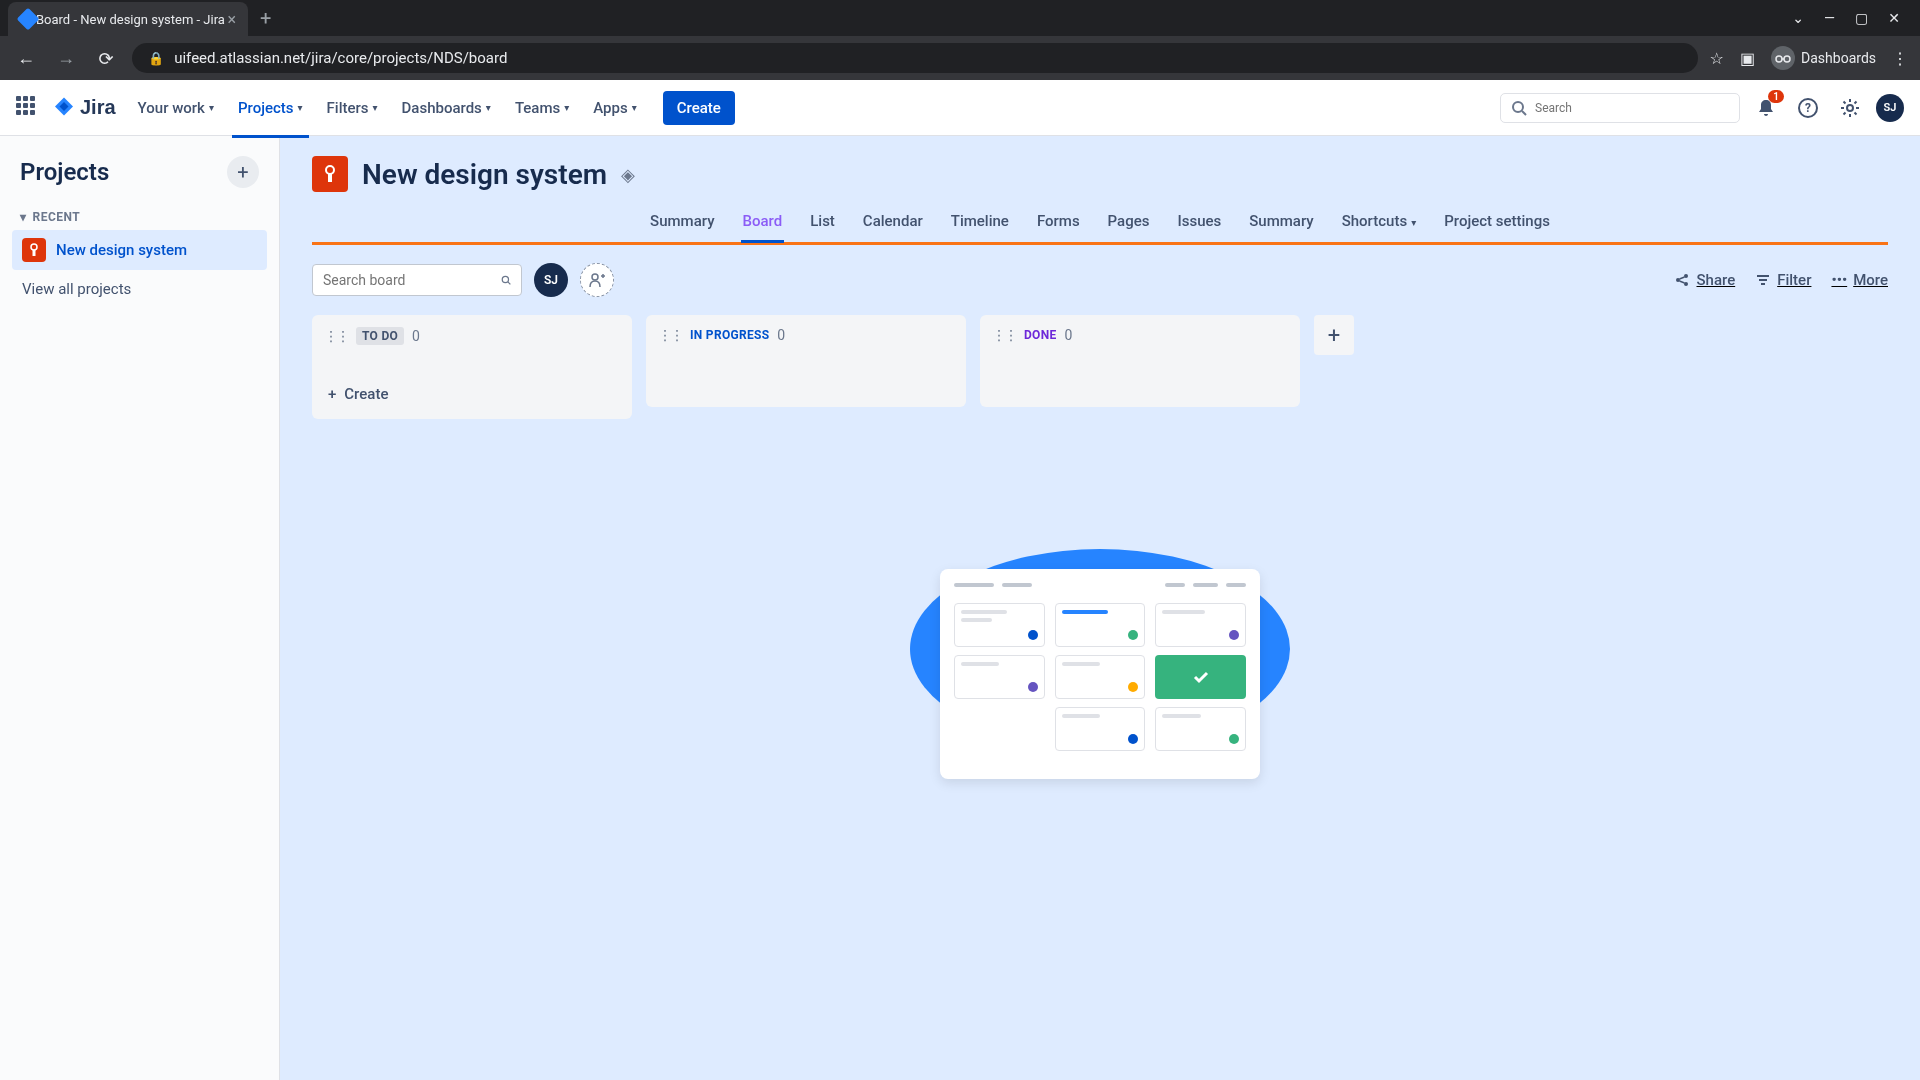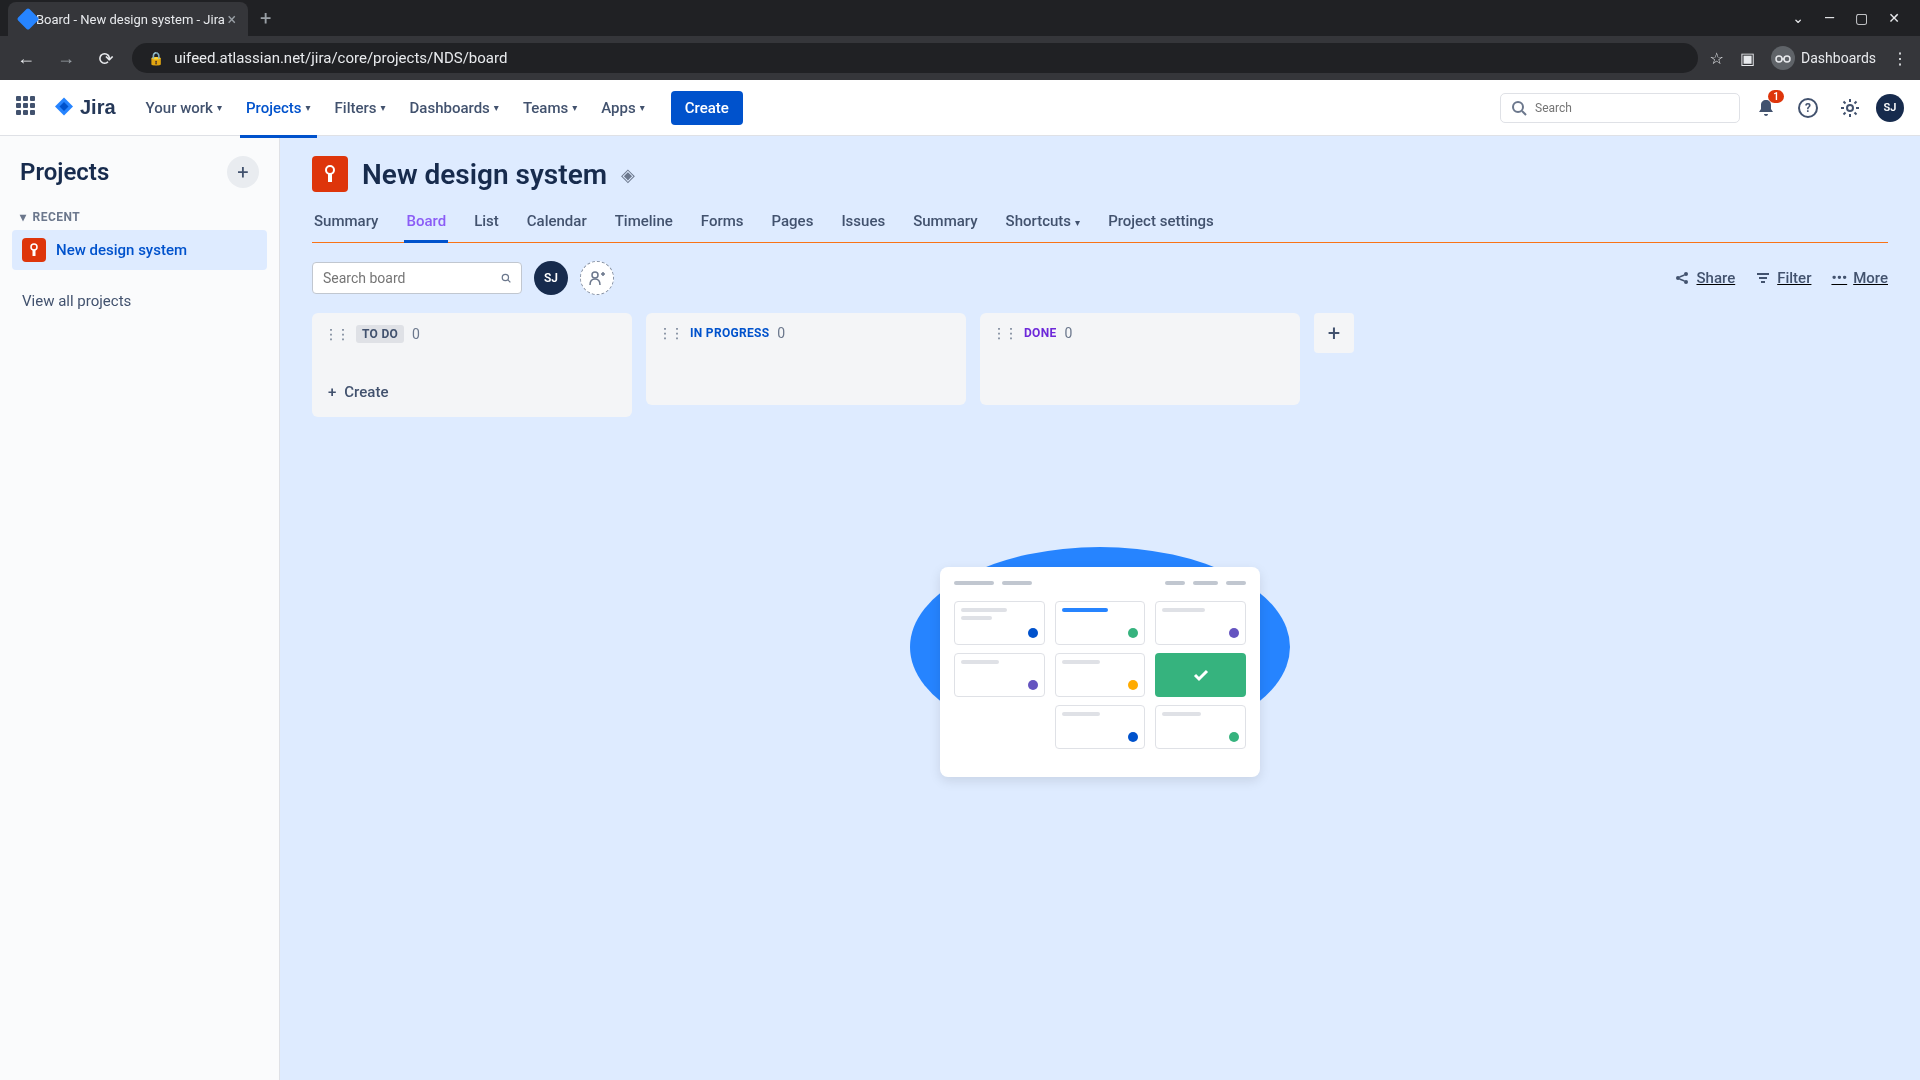"Jira" .jira-logo { margin-right: 20px -> 12px }
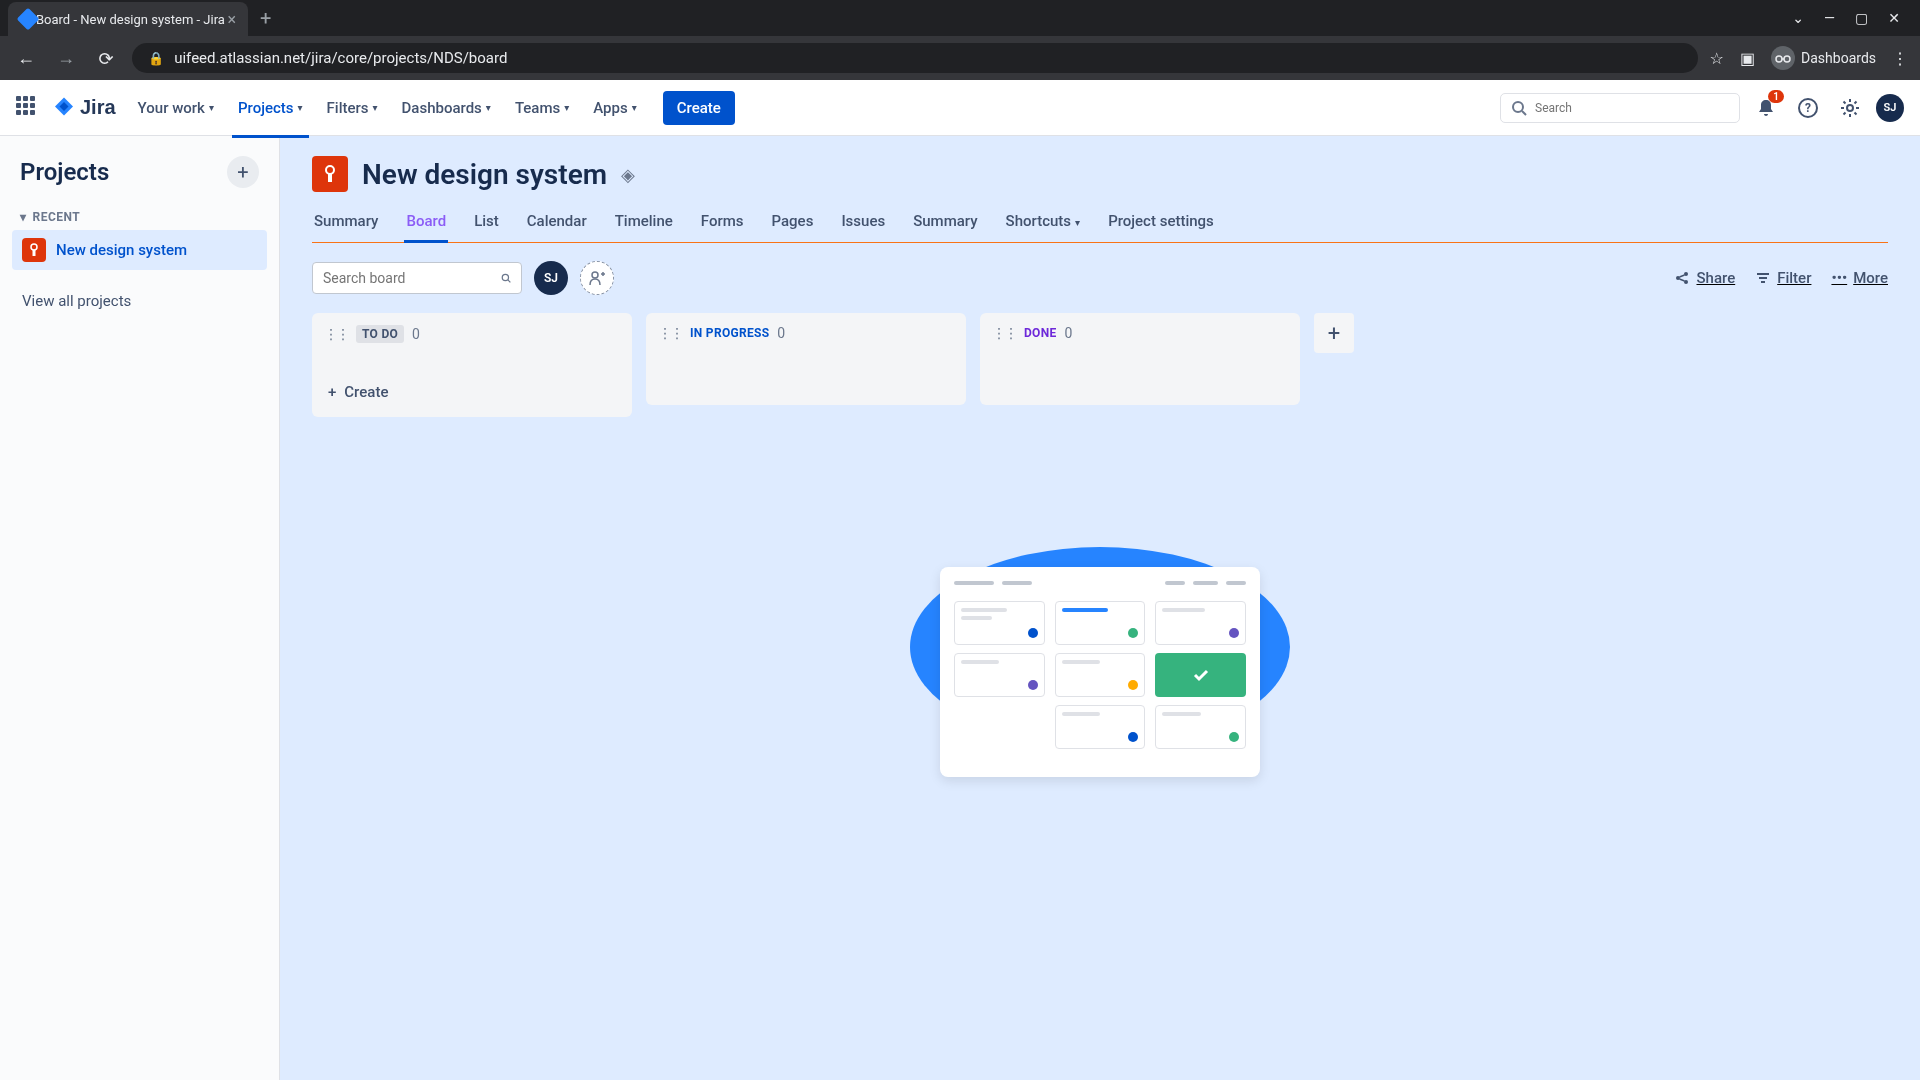"Summary" .tabs { border-bottom: 1px solid #f97316 -> 3px solid #f97316; justify-content: none -> center }
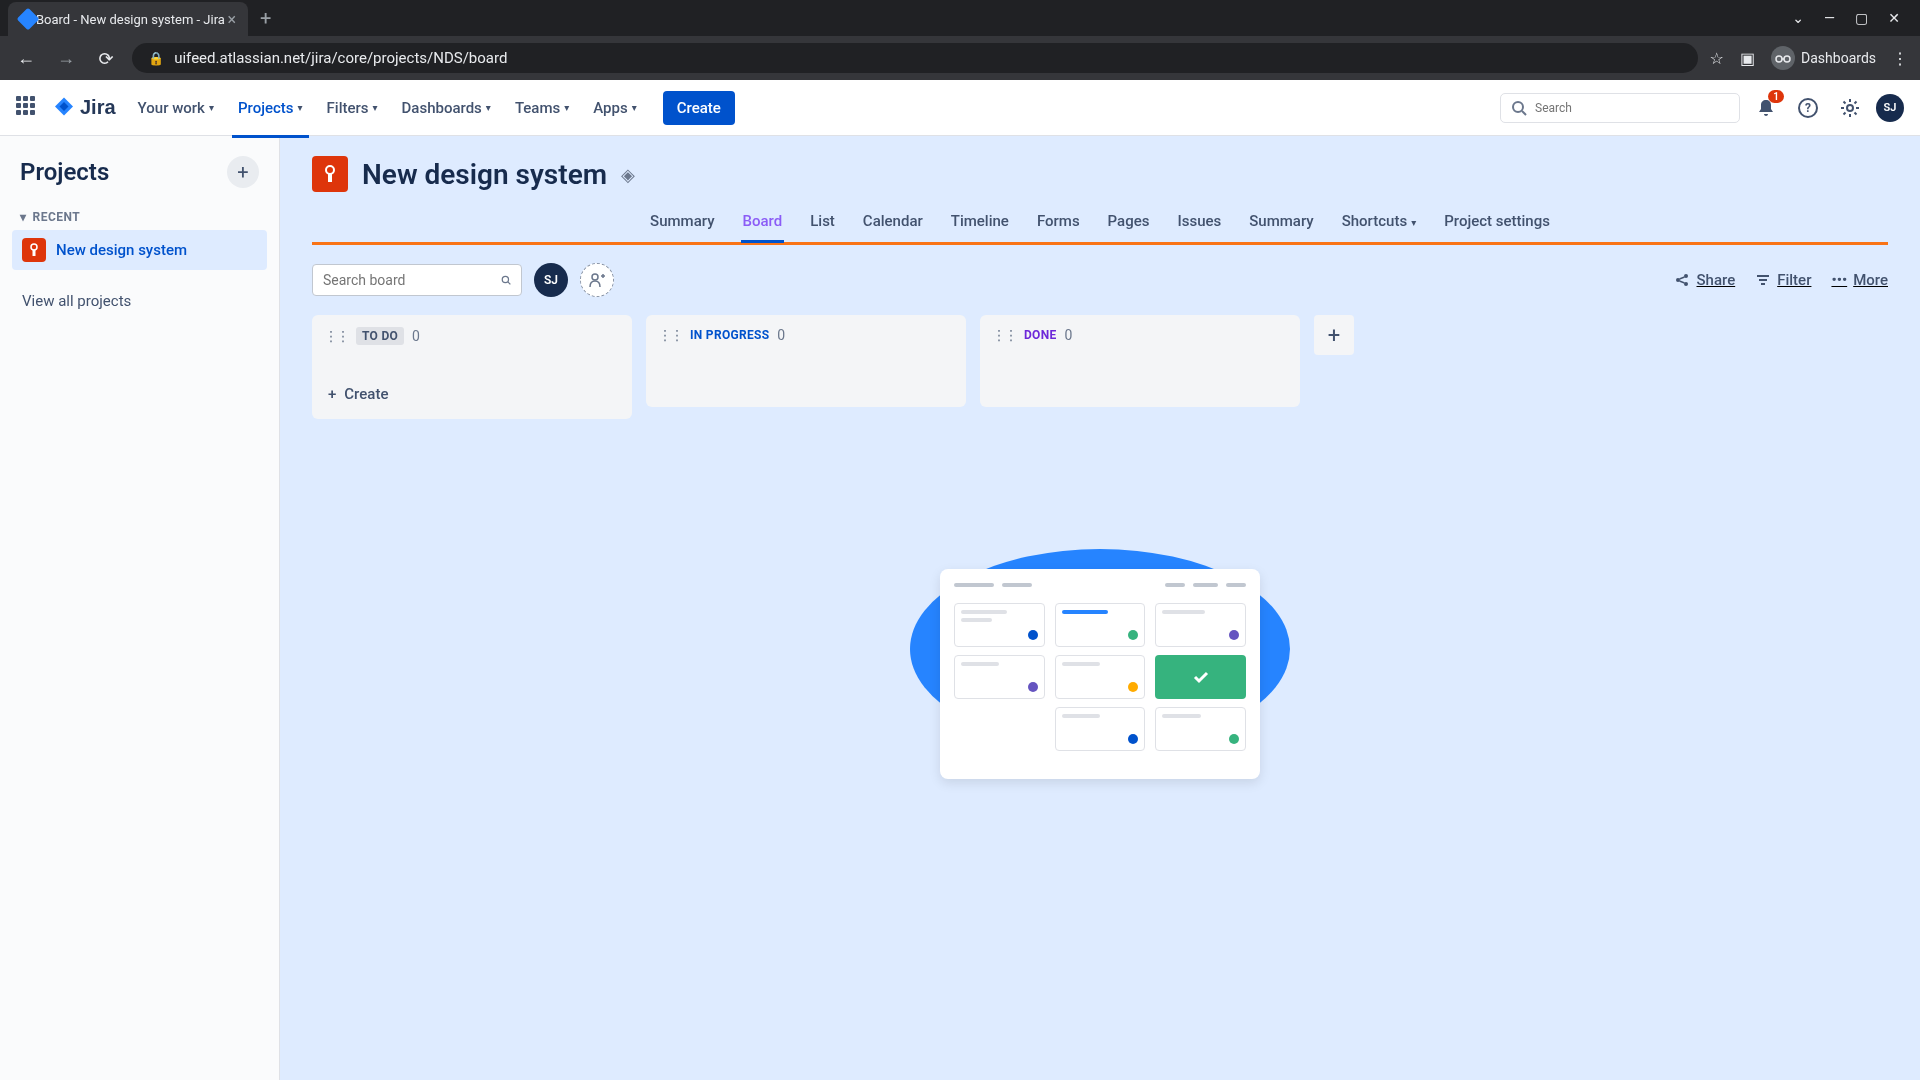"View all projects" .sb-link { margin-top: 12px -> none }
